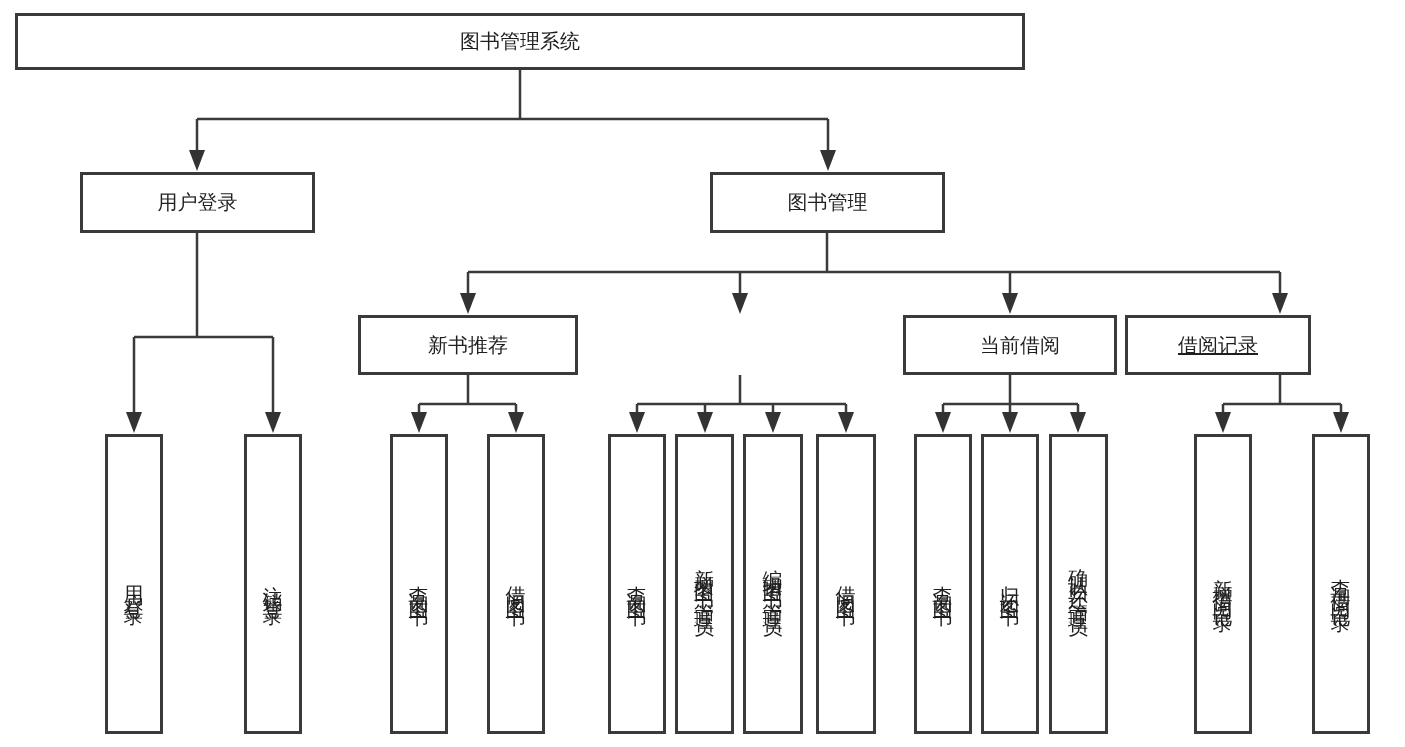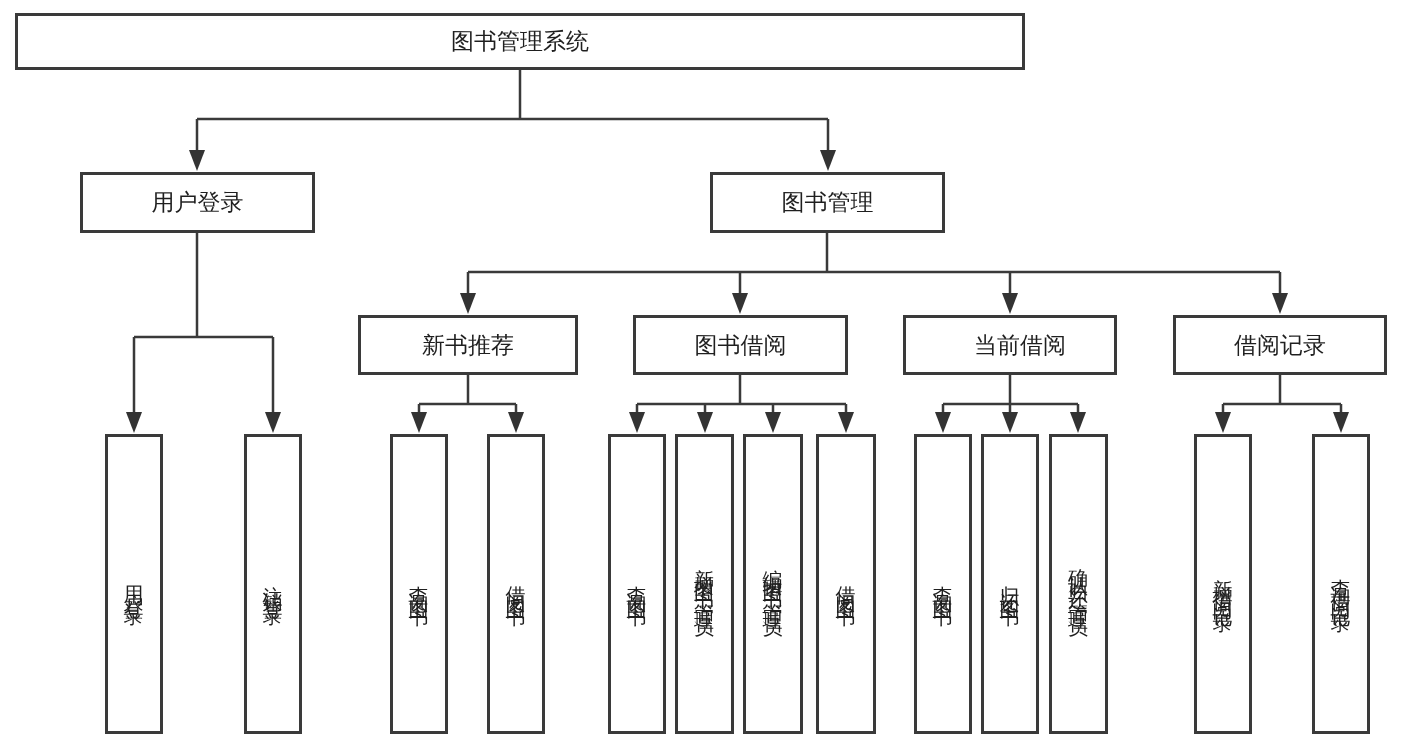"图书管理系统" .node { font-size: 23px -> 20px }
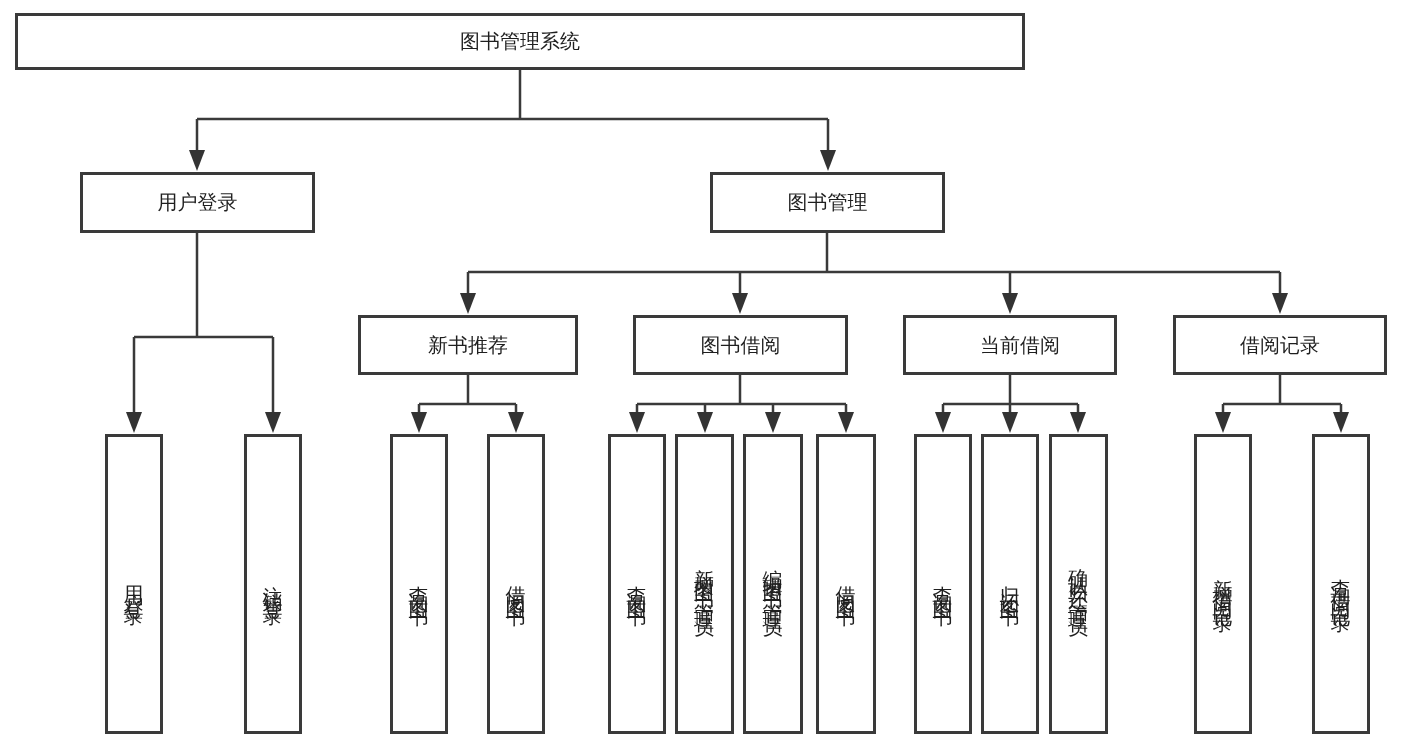"图书借阅" div.node { html: <div>图书借阅</div> -> none }
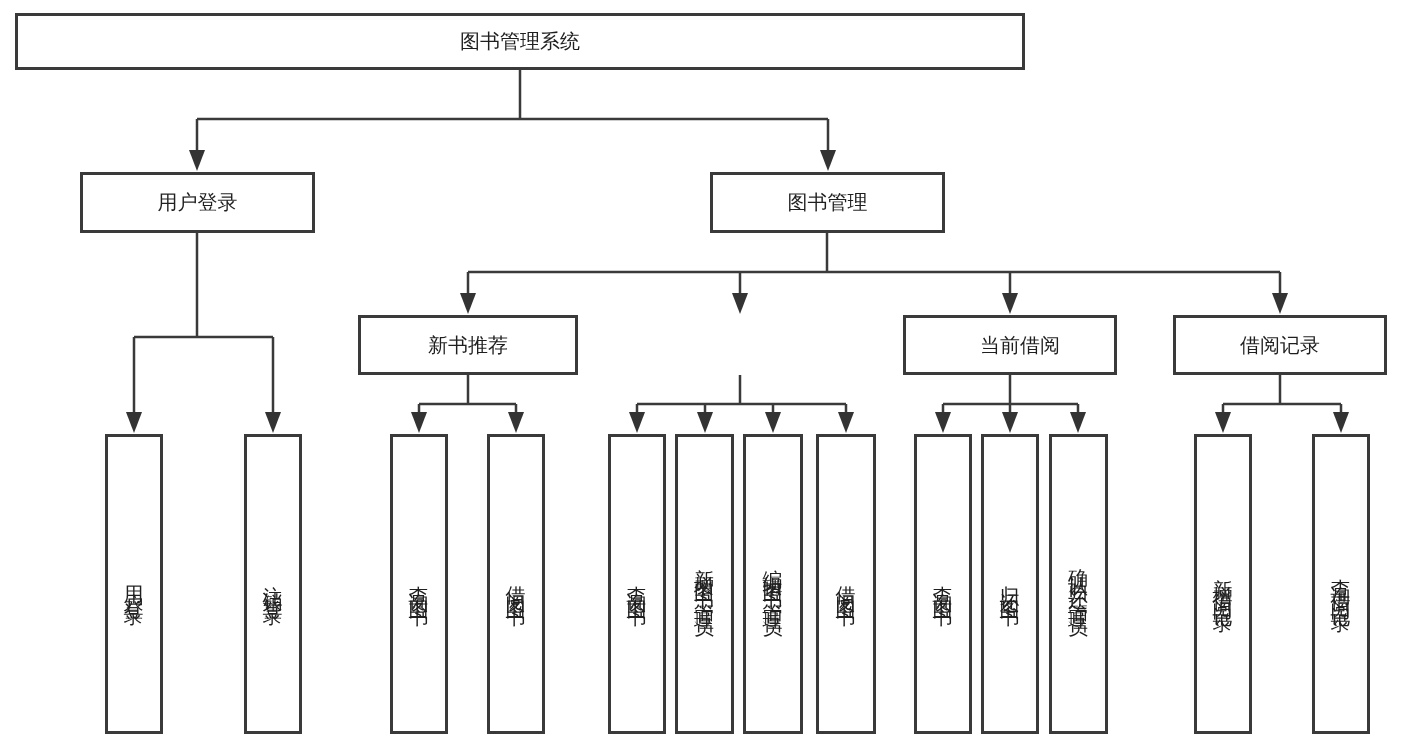"借阅记录" .p-l3d { left: 1173px -> 1125px; text-decoration: none -> underline; width: 214px -> 186px }
